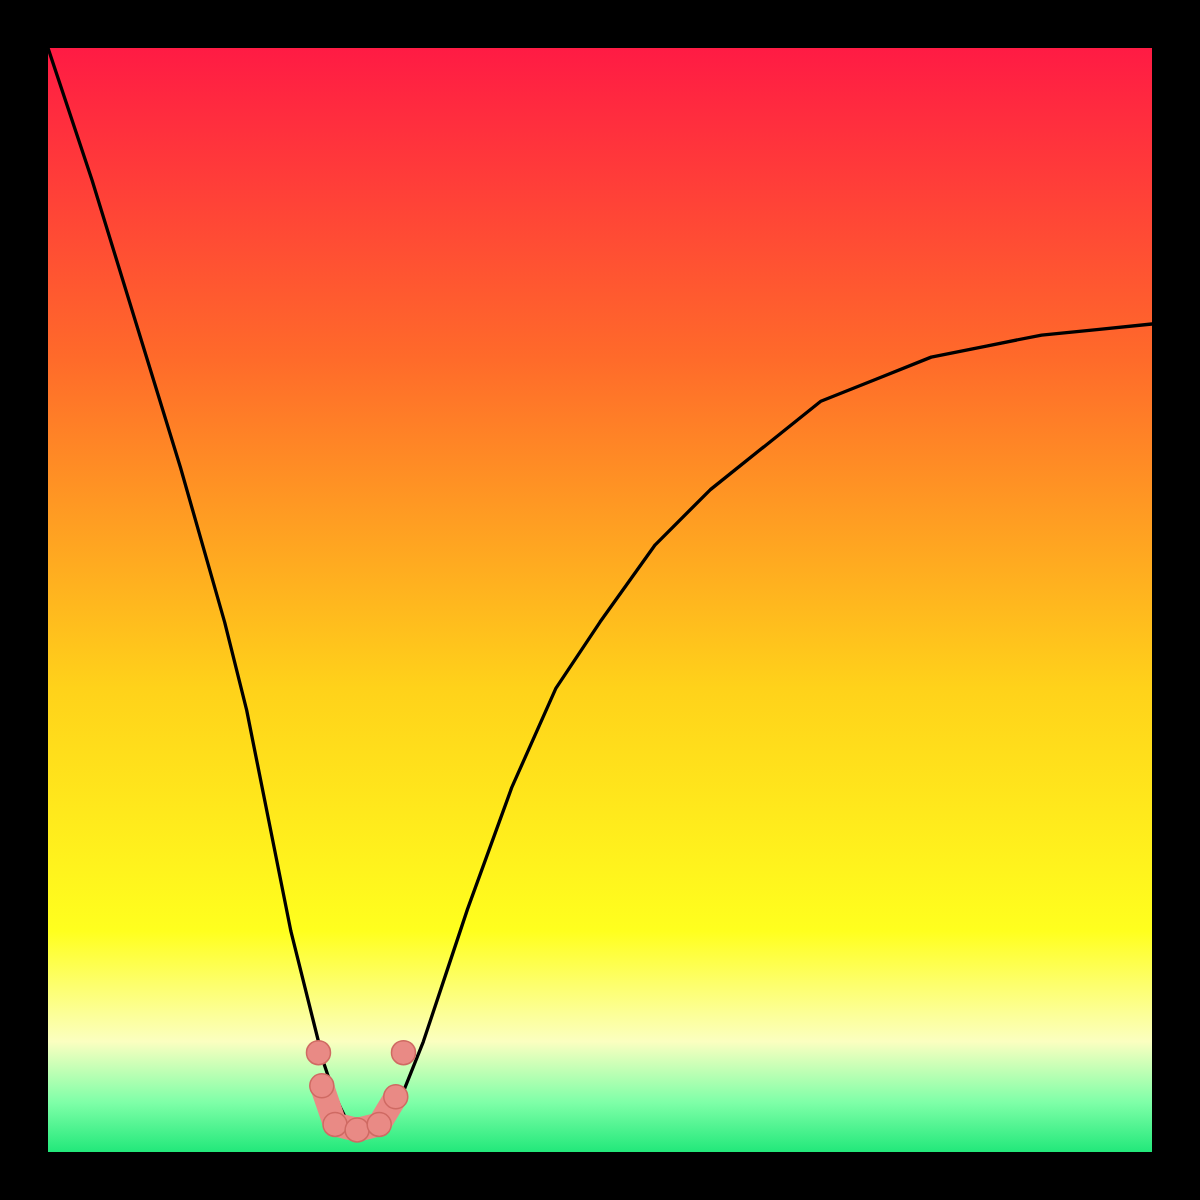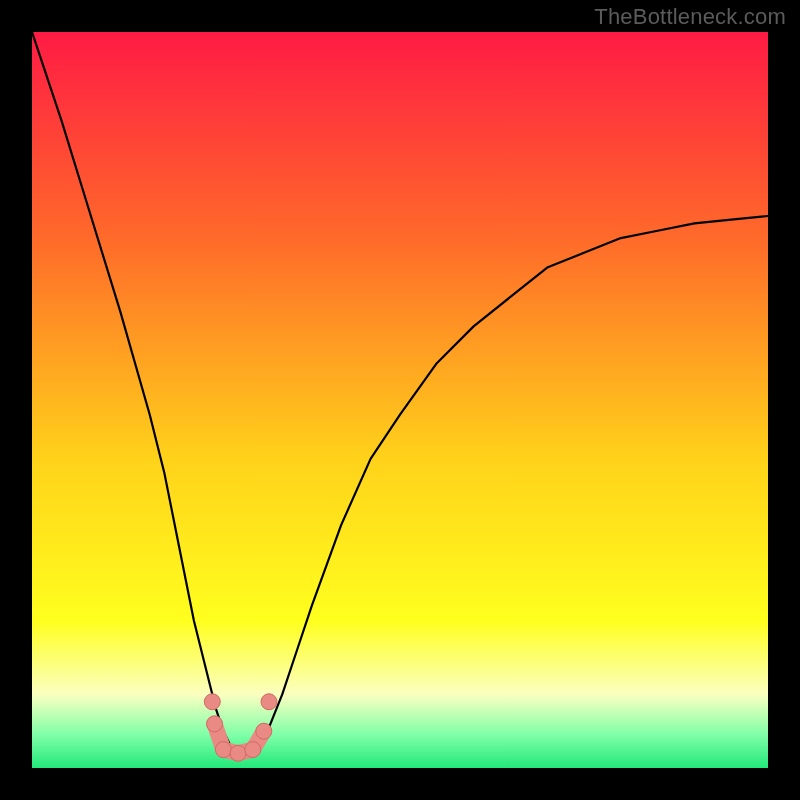"TheBottleneck.com" div.watermark { html: <div>TheBottleneck.com</div> -> none }
